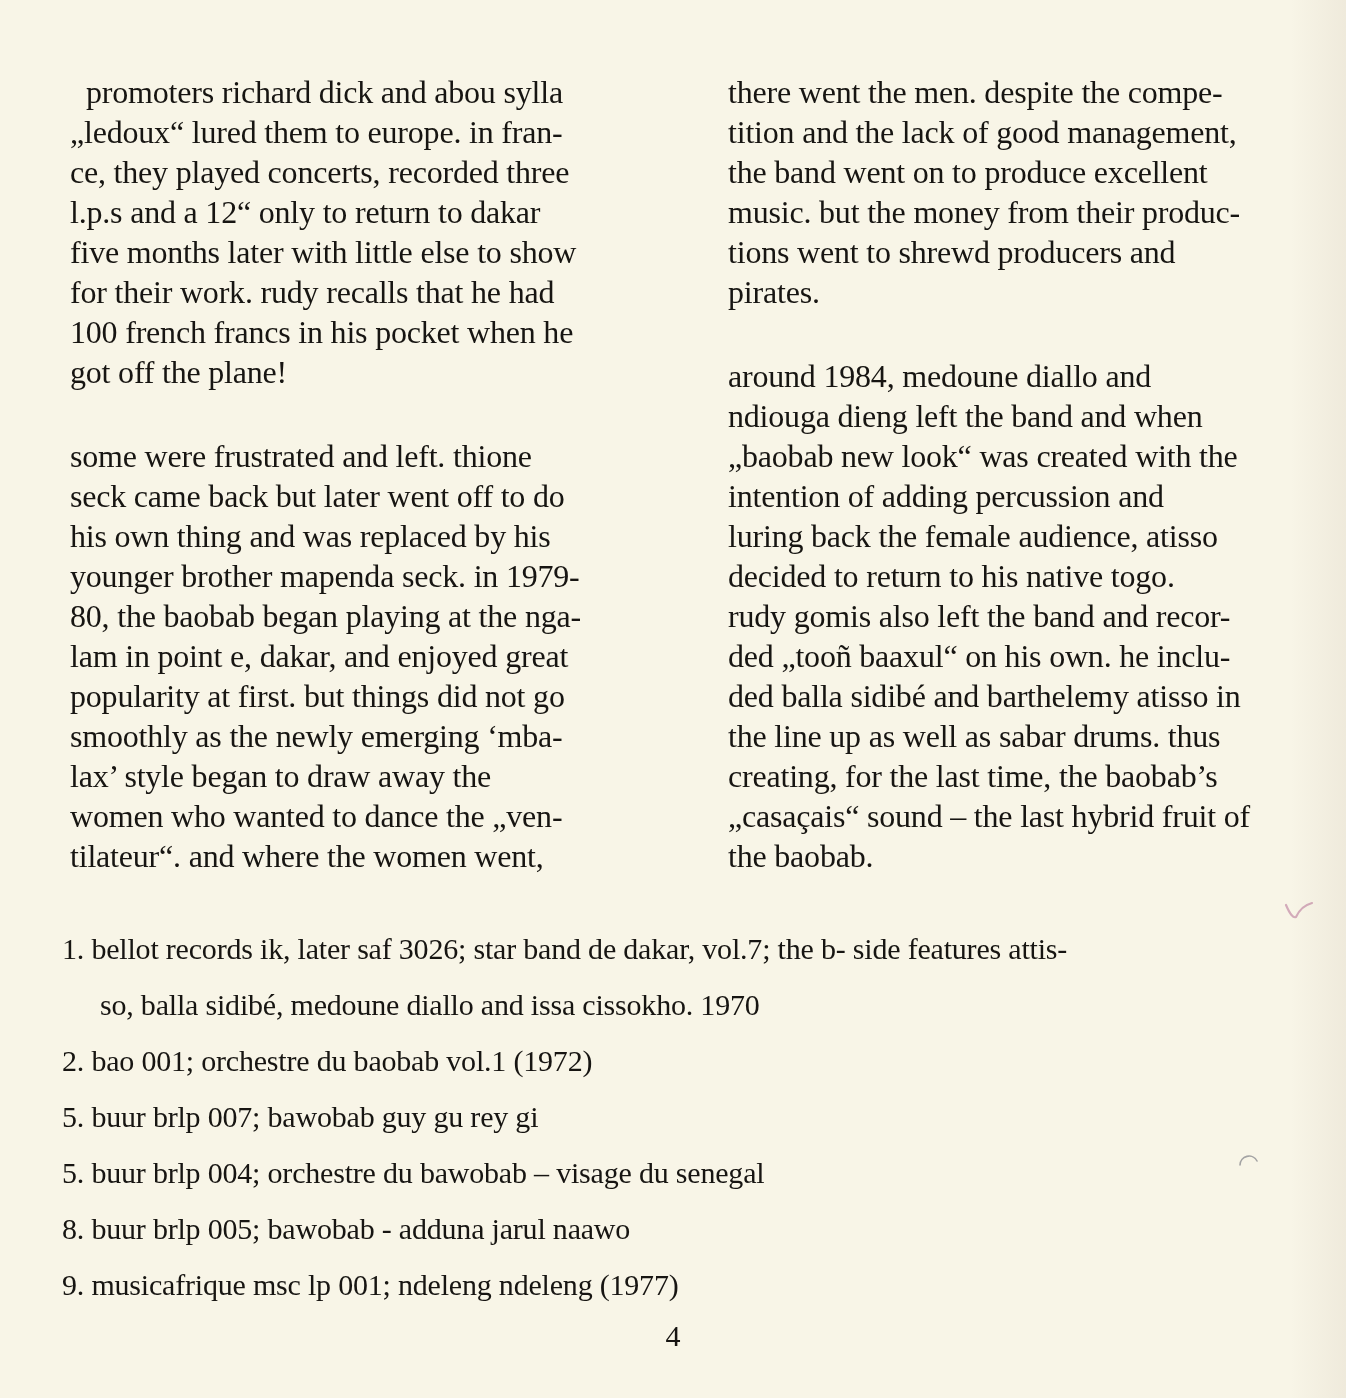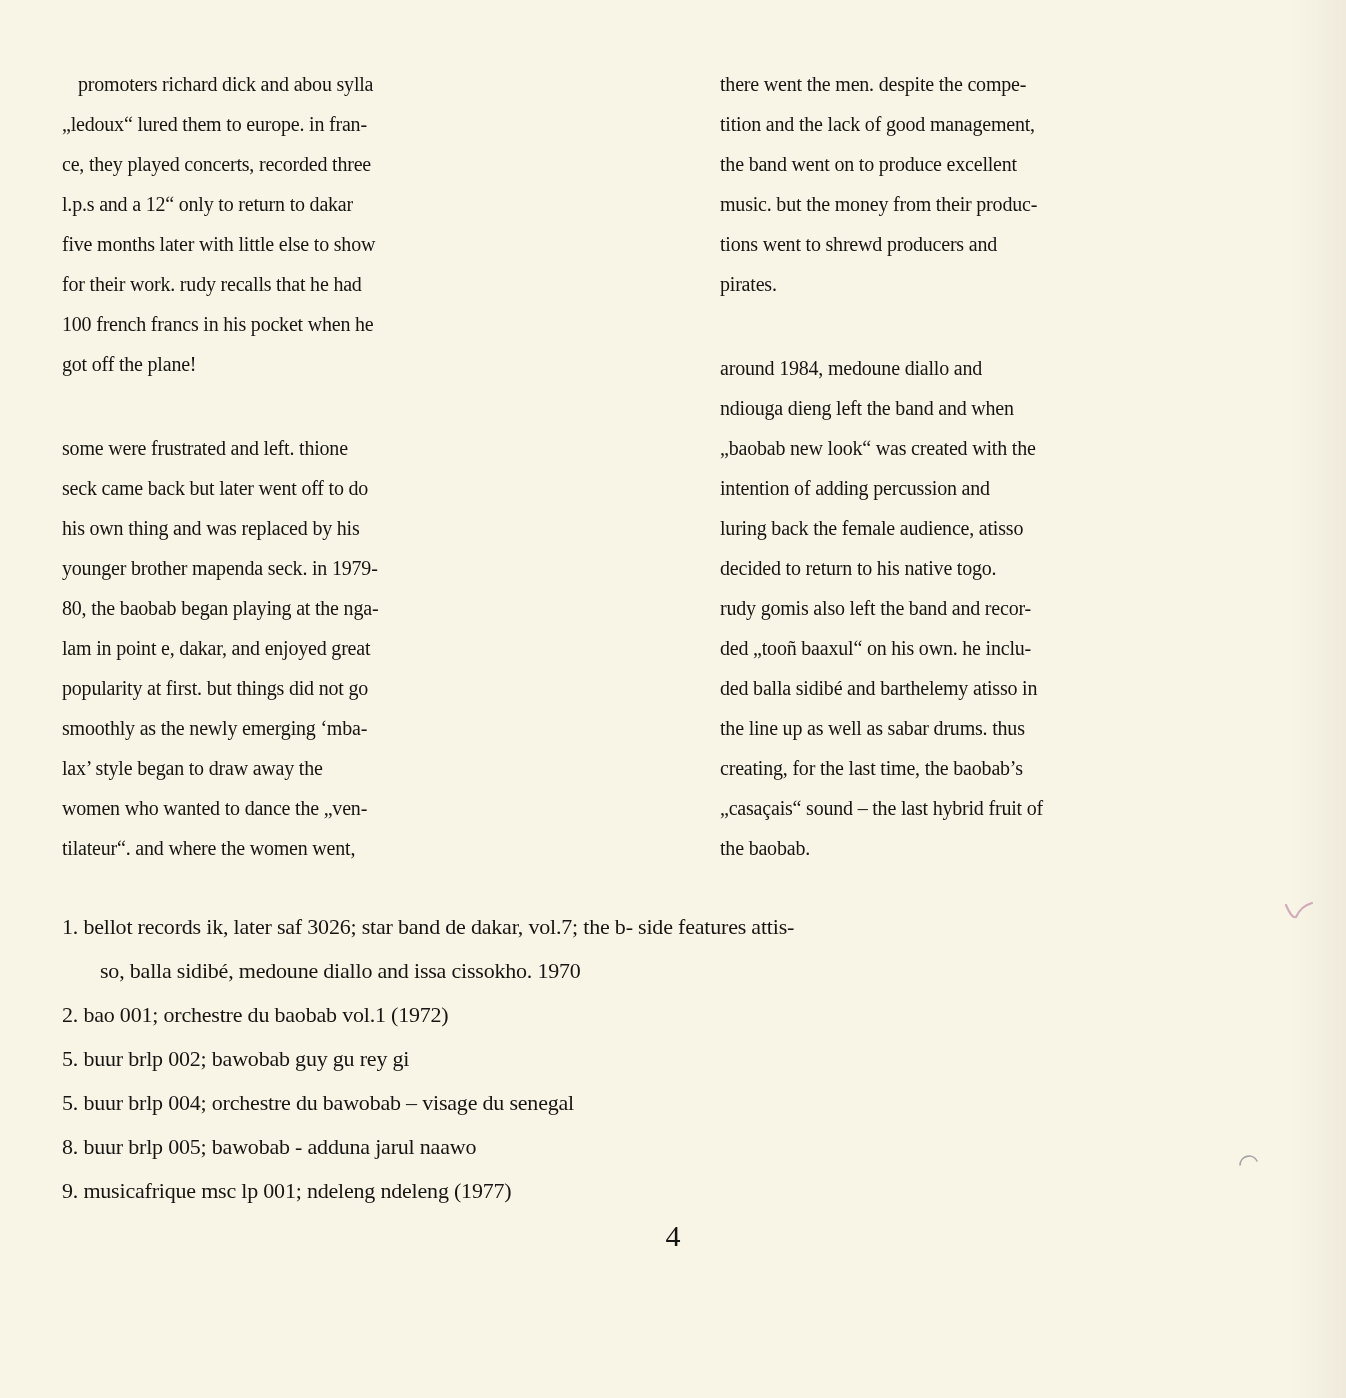"promoters richard dick and abou" .para { font-size: 20px -> 32px; margin: 0 -> 8px }
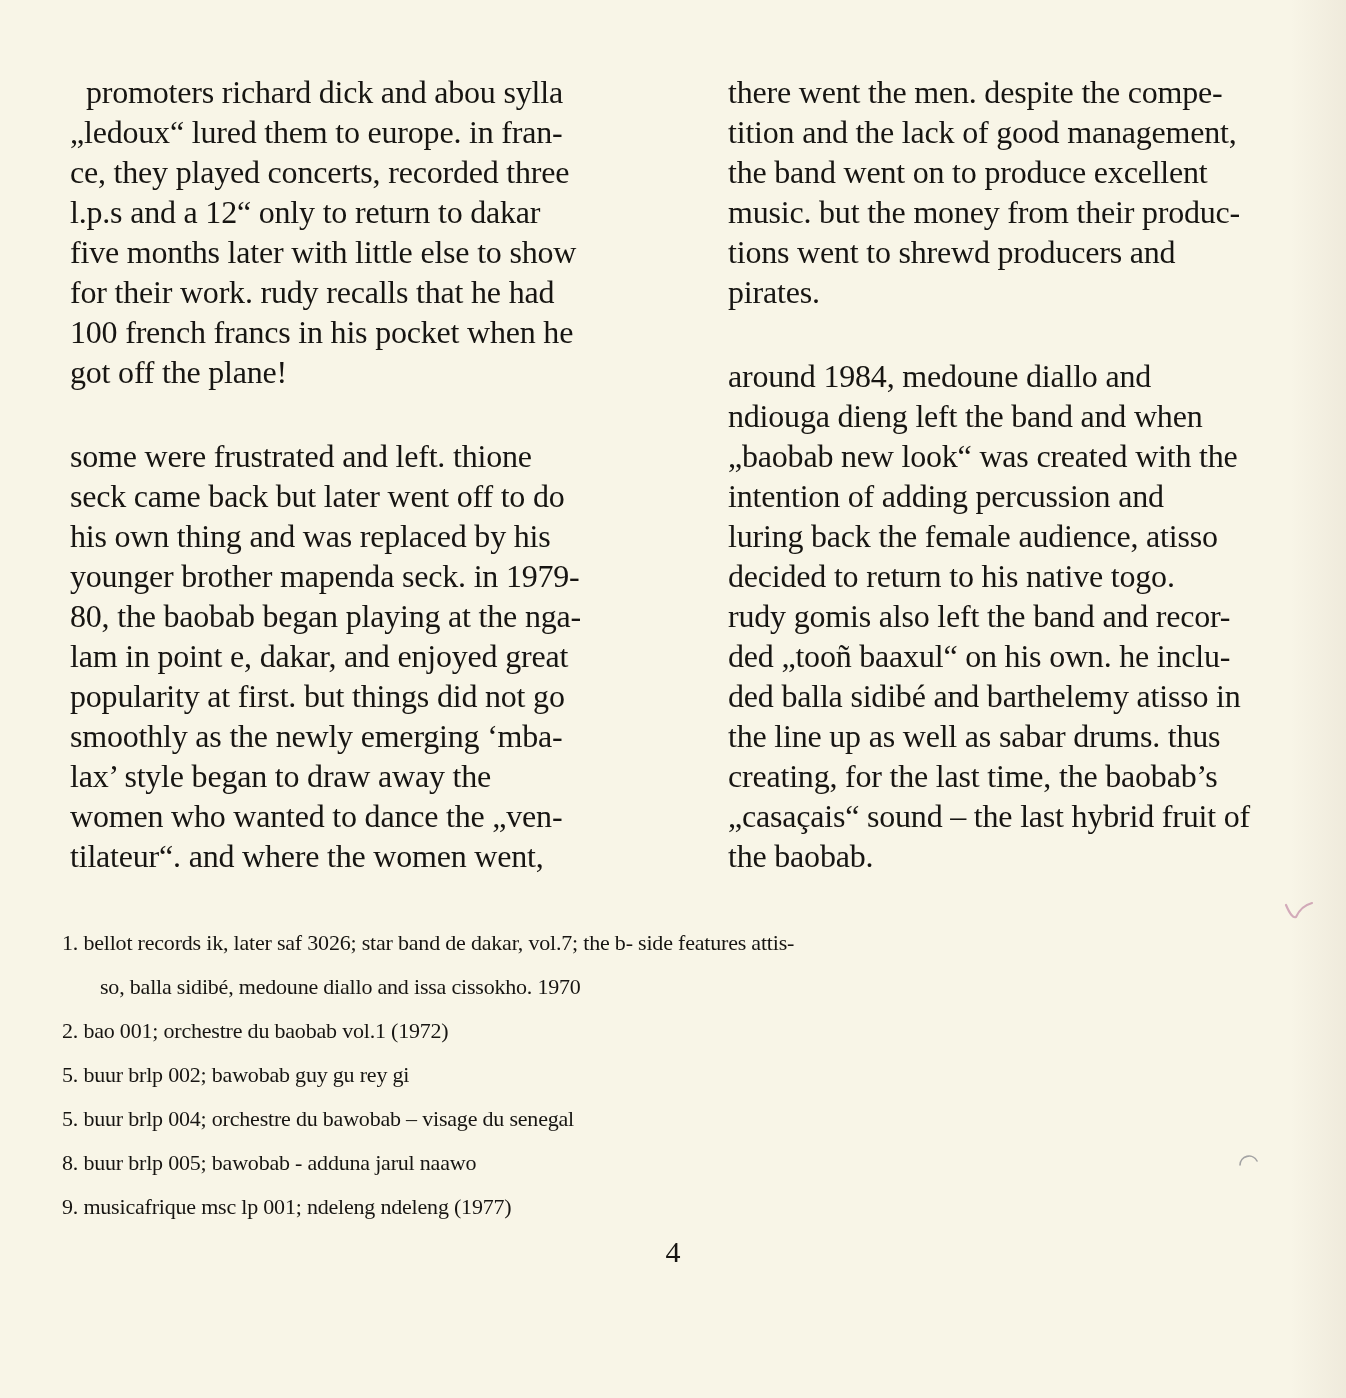"1. bellot records ik, later" .disco-item { font-size: 22px -> 30px; line-height: 44px -> 56px }
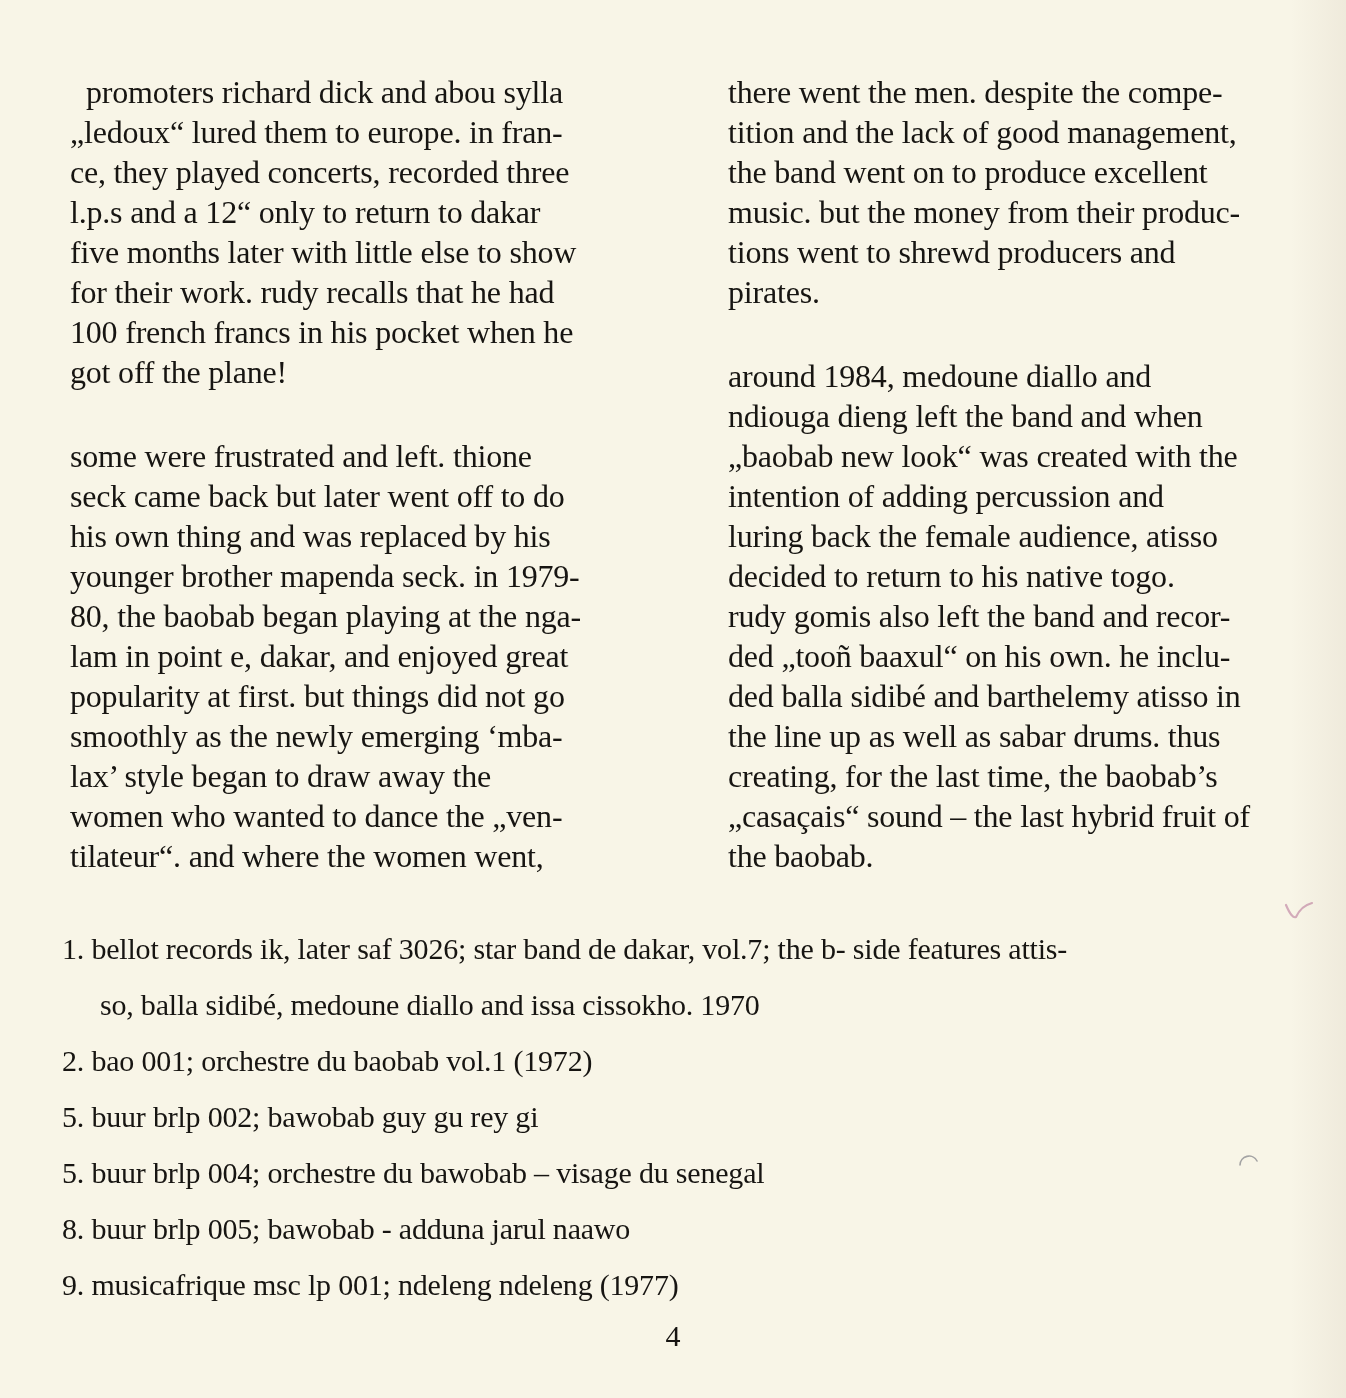"5. buur brlp 002; bawobab" p.disco-item { text: 002 -> 007 }
